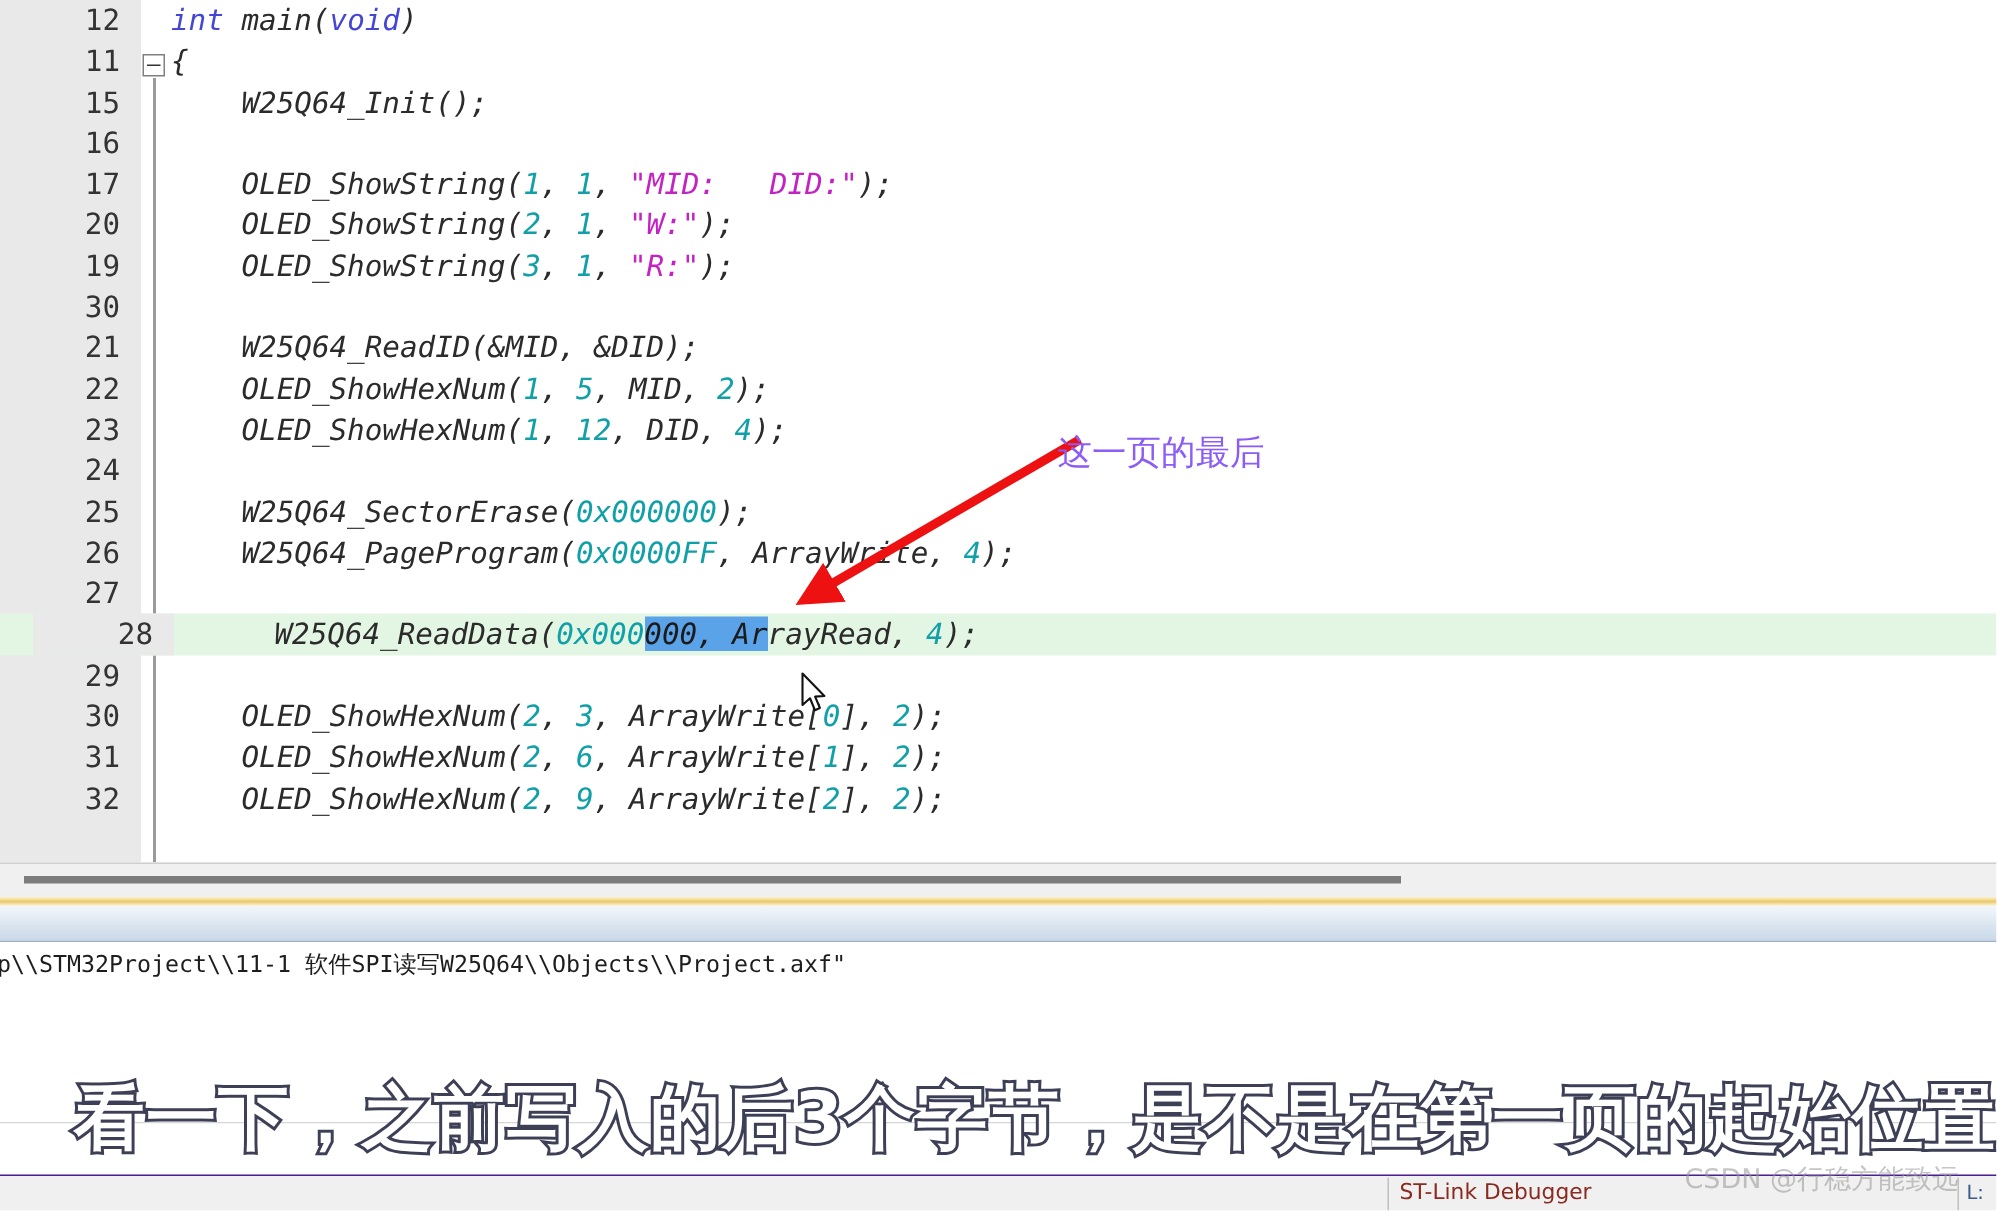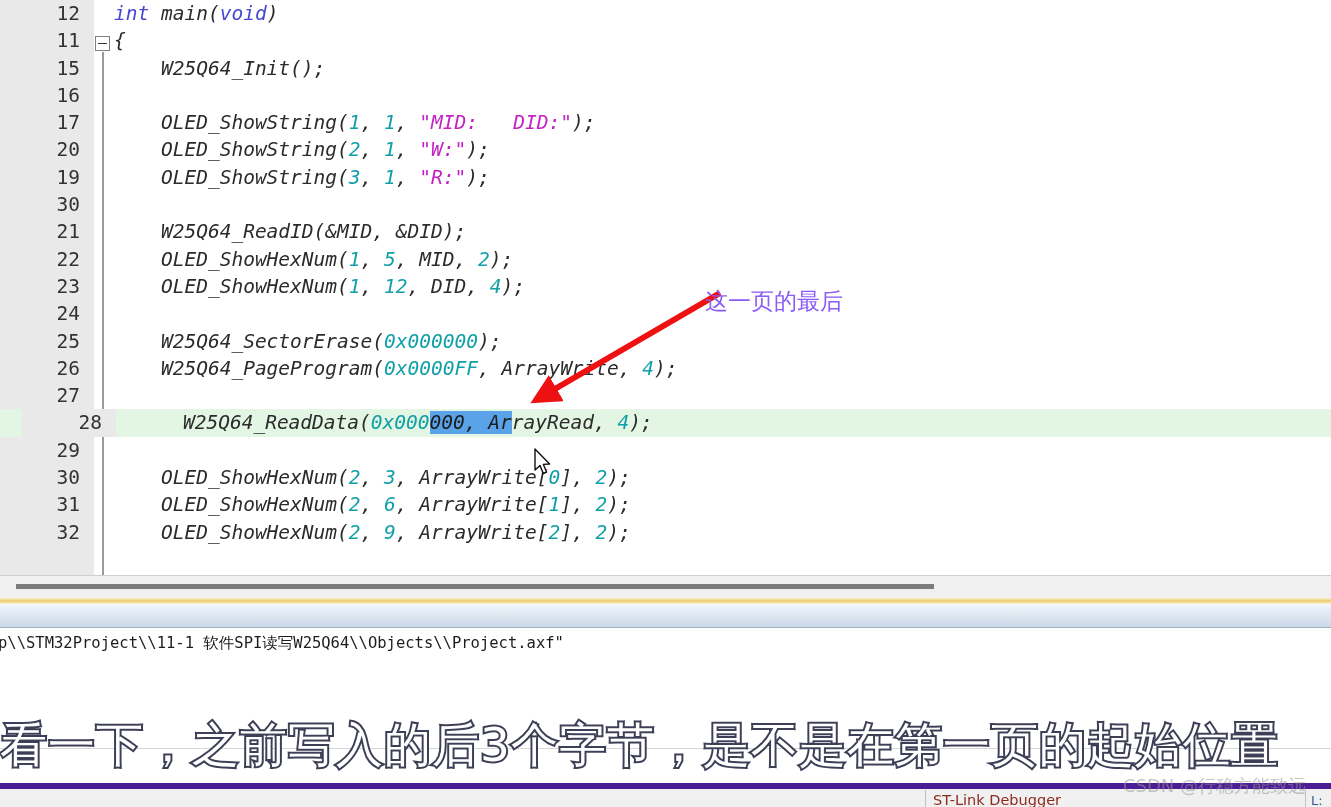"看一下，之前写入的后3个字节，是不是在第一页的起始位置" .subtitle { font-weight: normal -> bold; width: 1143px -> 1331px }
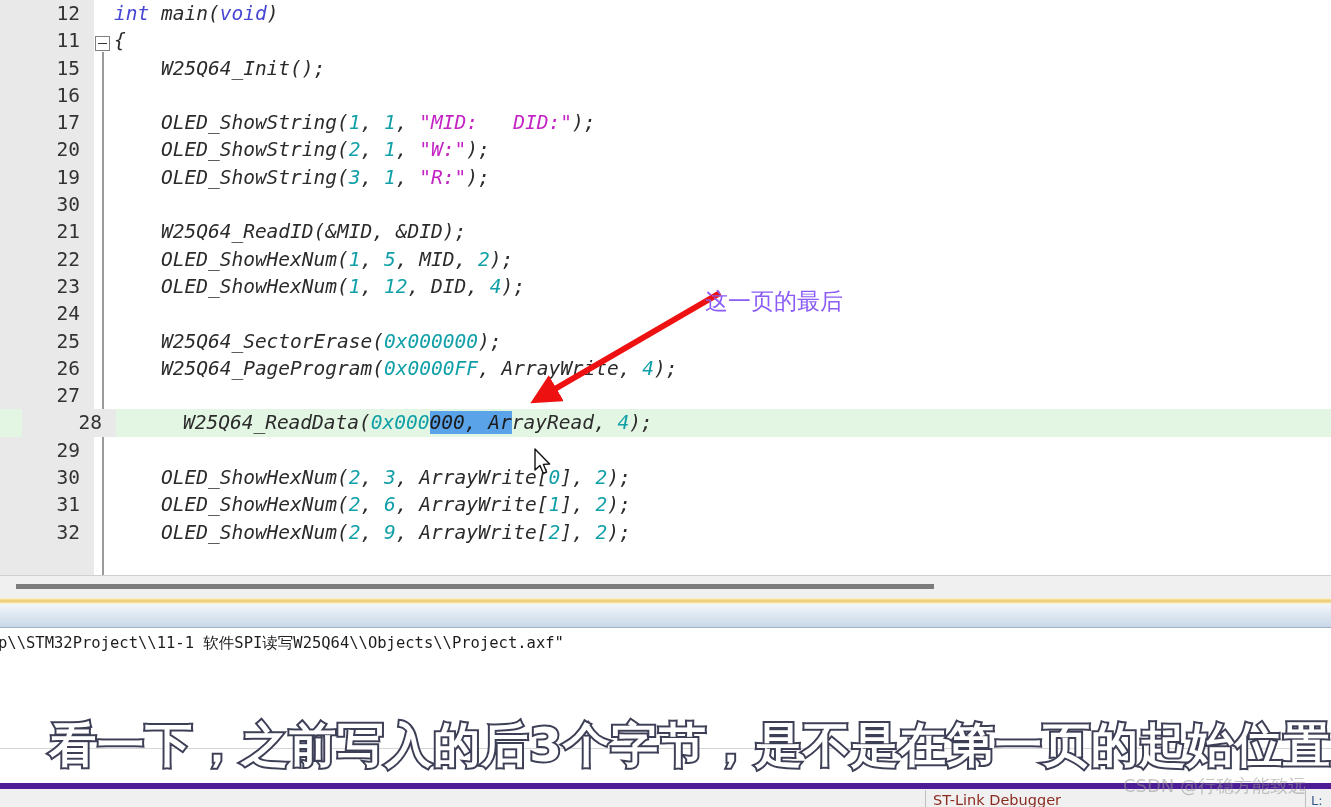"ST-Link Debugger" .statusbar { border-top: 6px solid #4c1d95 -> 1px solid #4c1d95 }
